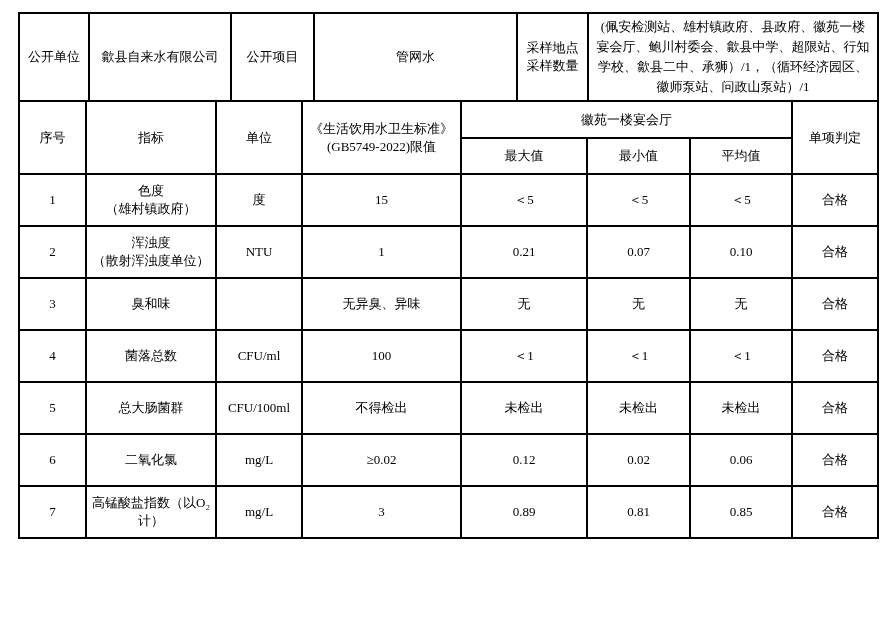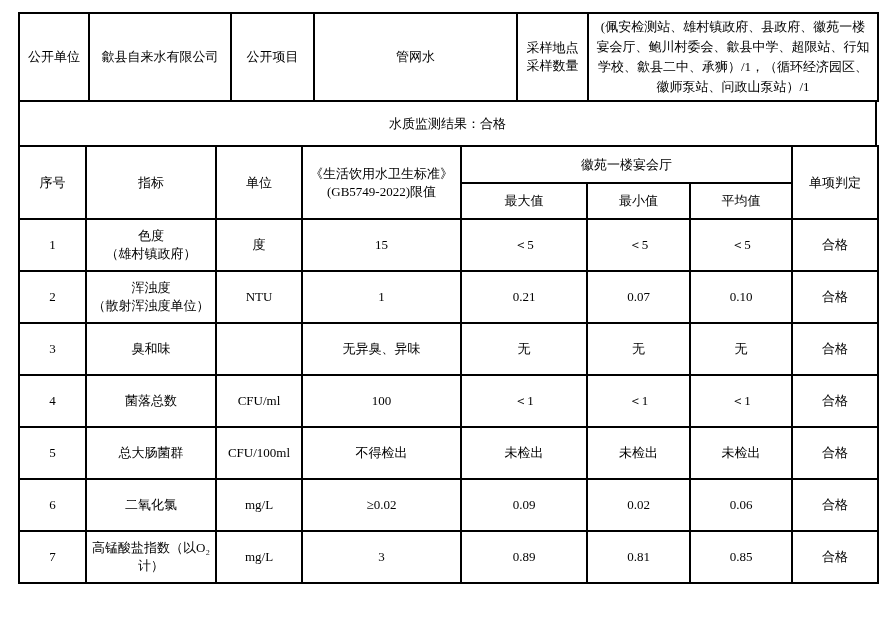"水质监测结果：合格" table.t { html: <table> <tbody> <tr> <td>水质监测结果：合格</td> </tr> </tbody> </table> -> none }
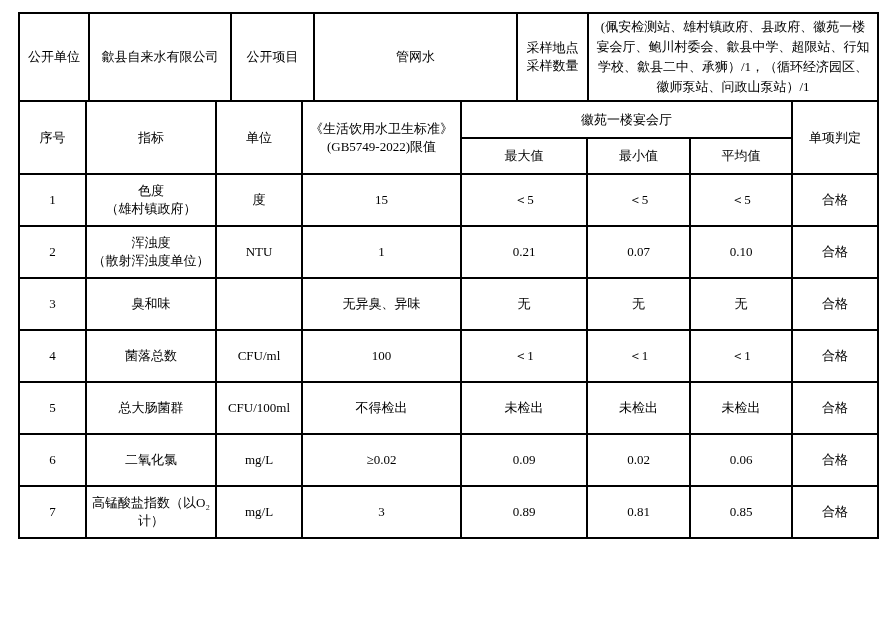"0.09" td { text: 0.09 -> 0.12 }
